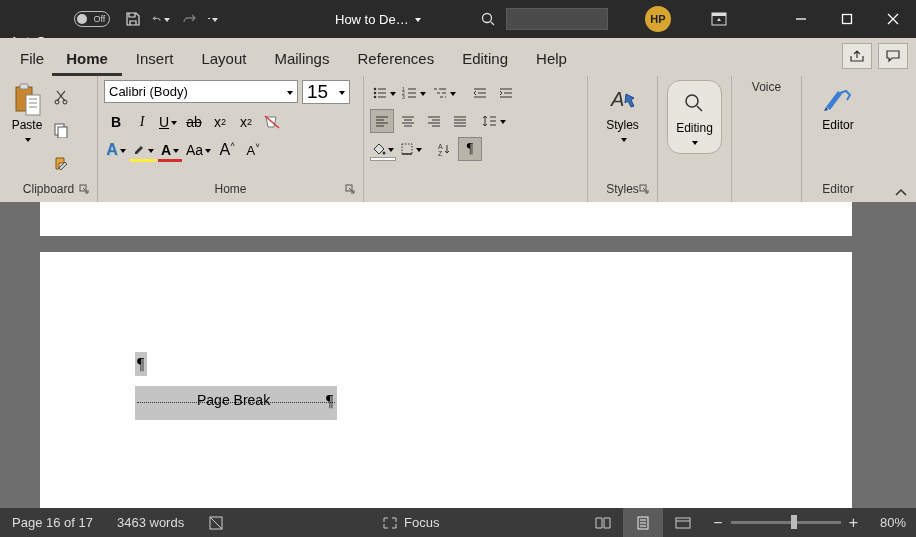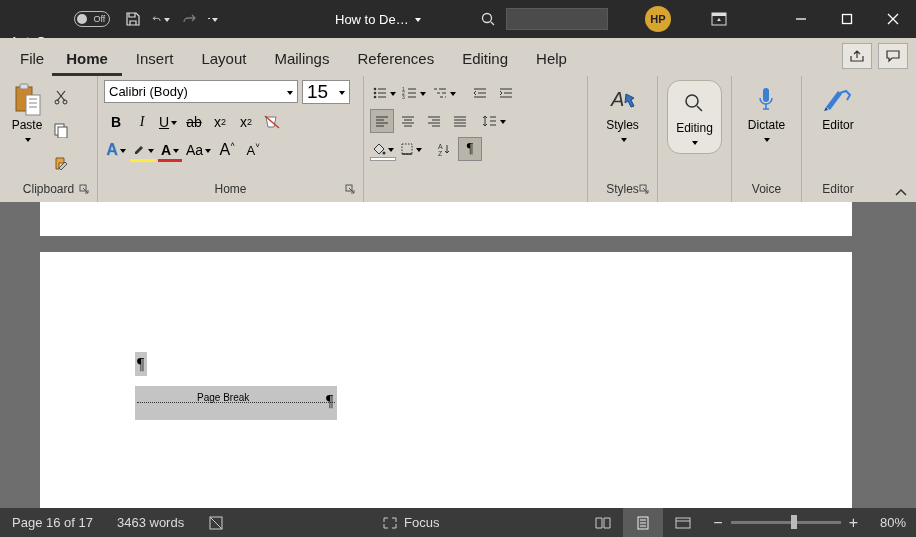"Dictate" div.grp-body { html: <div> <div> <span> <svg> <rect></rect> <path></path> </svg> </span> <span>Dictate</span> <span></span> </div> </div> -> none }
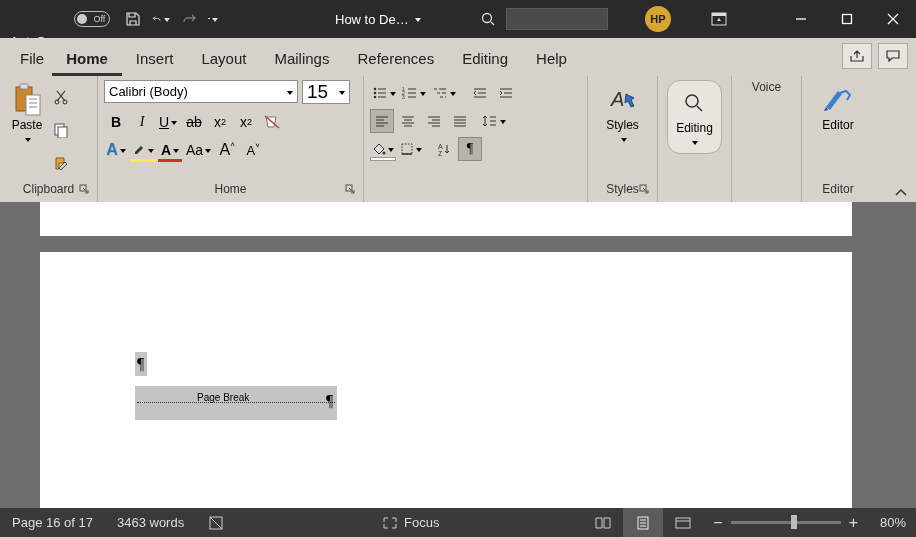"Page Break" span { font-size: 10px -> 14px }
